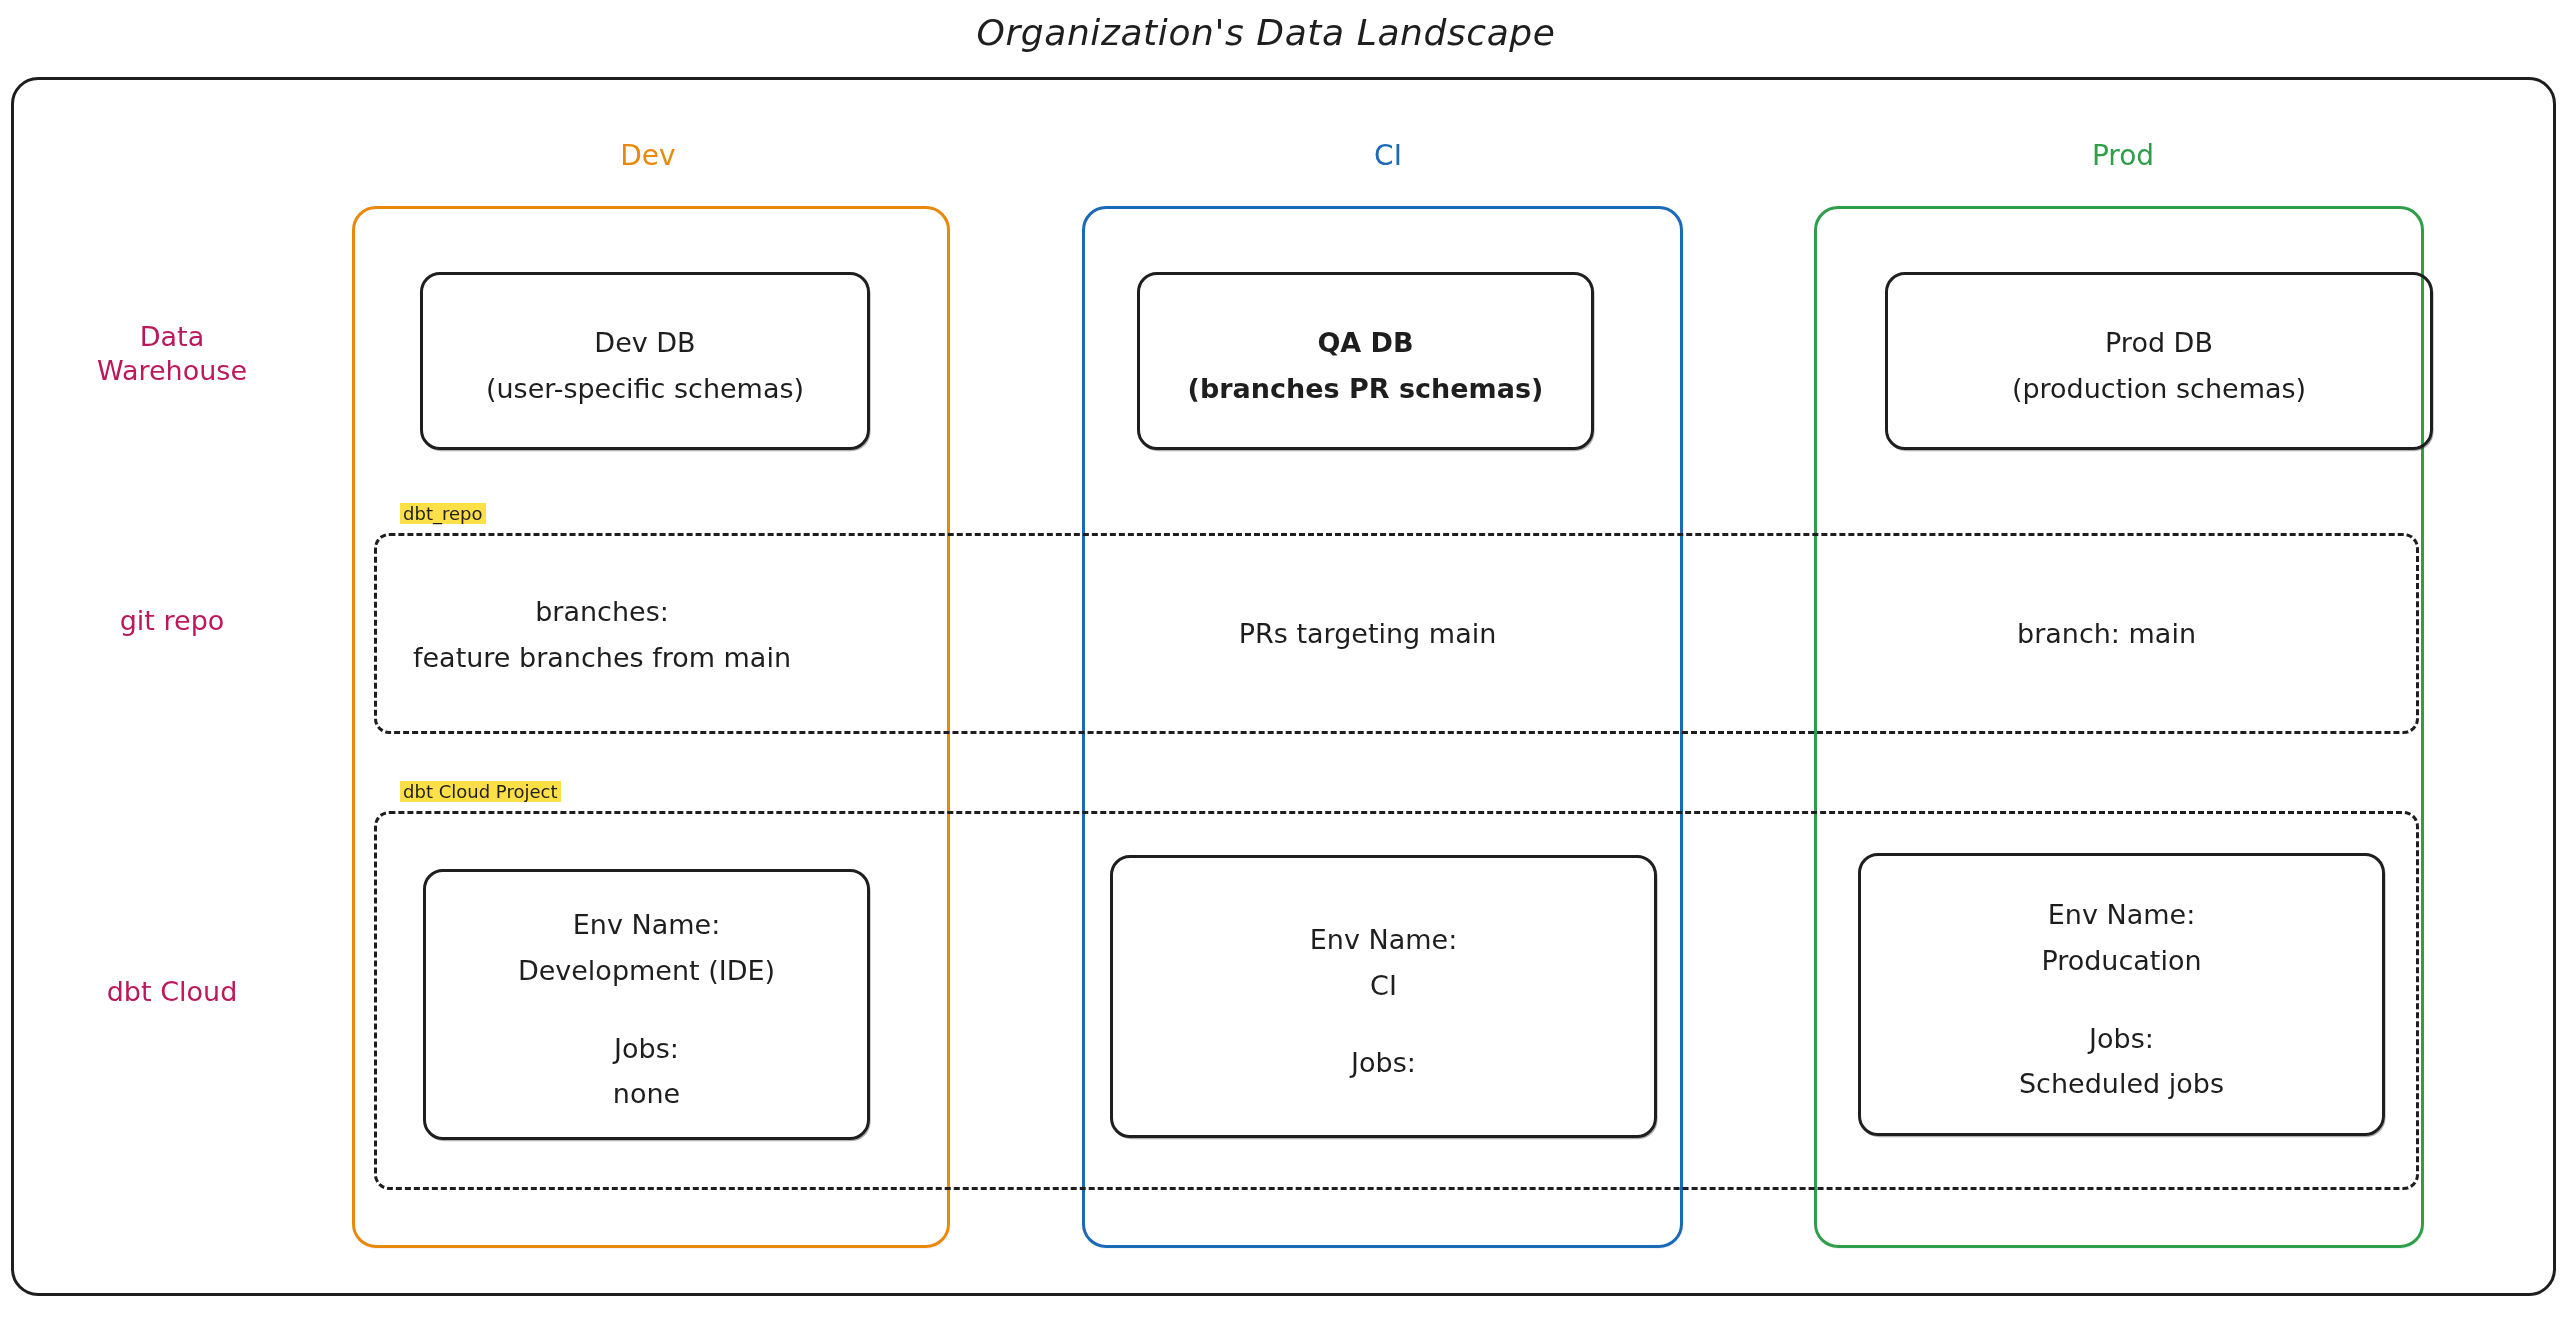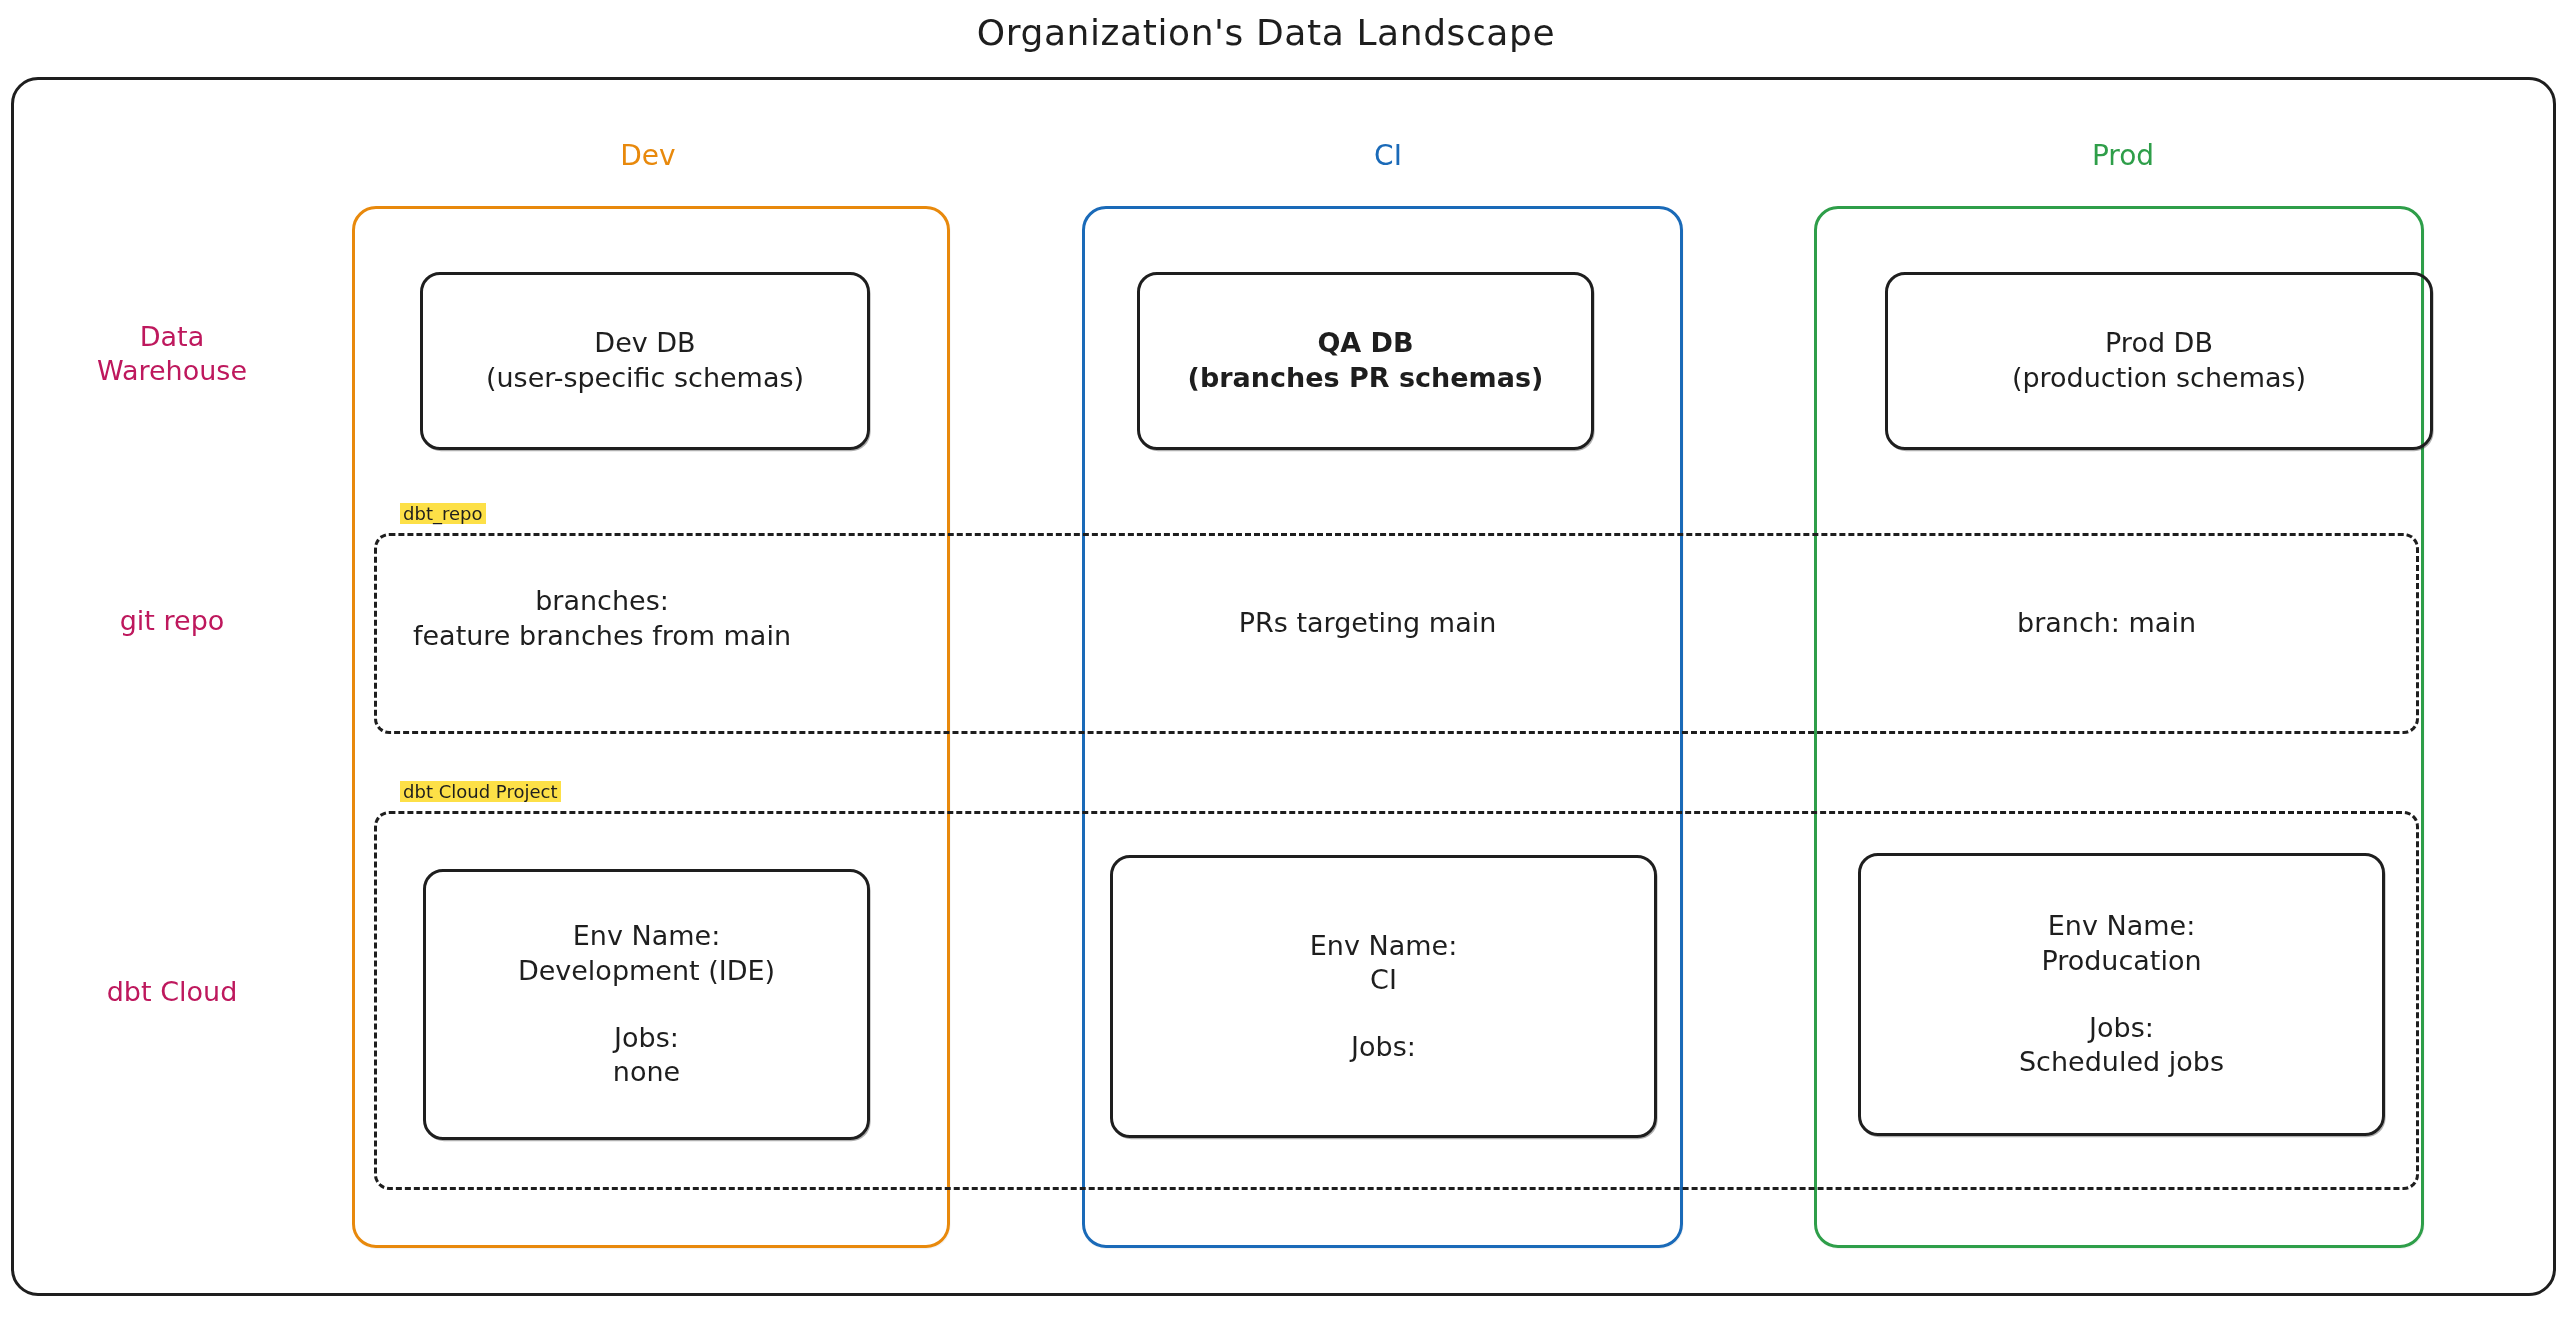"Organization's Data Landscape" #diagram-title { font-style: none -> italic }
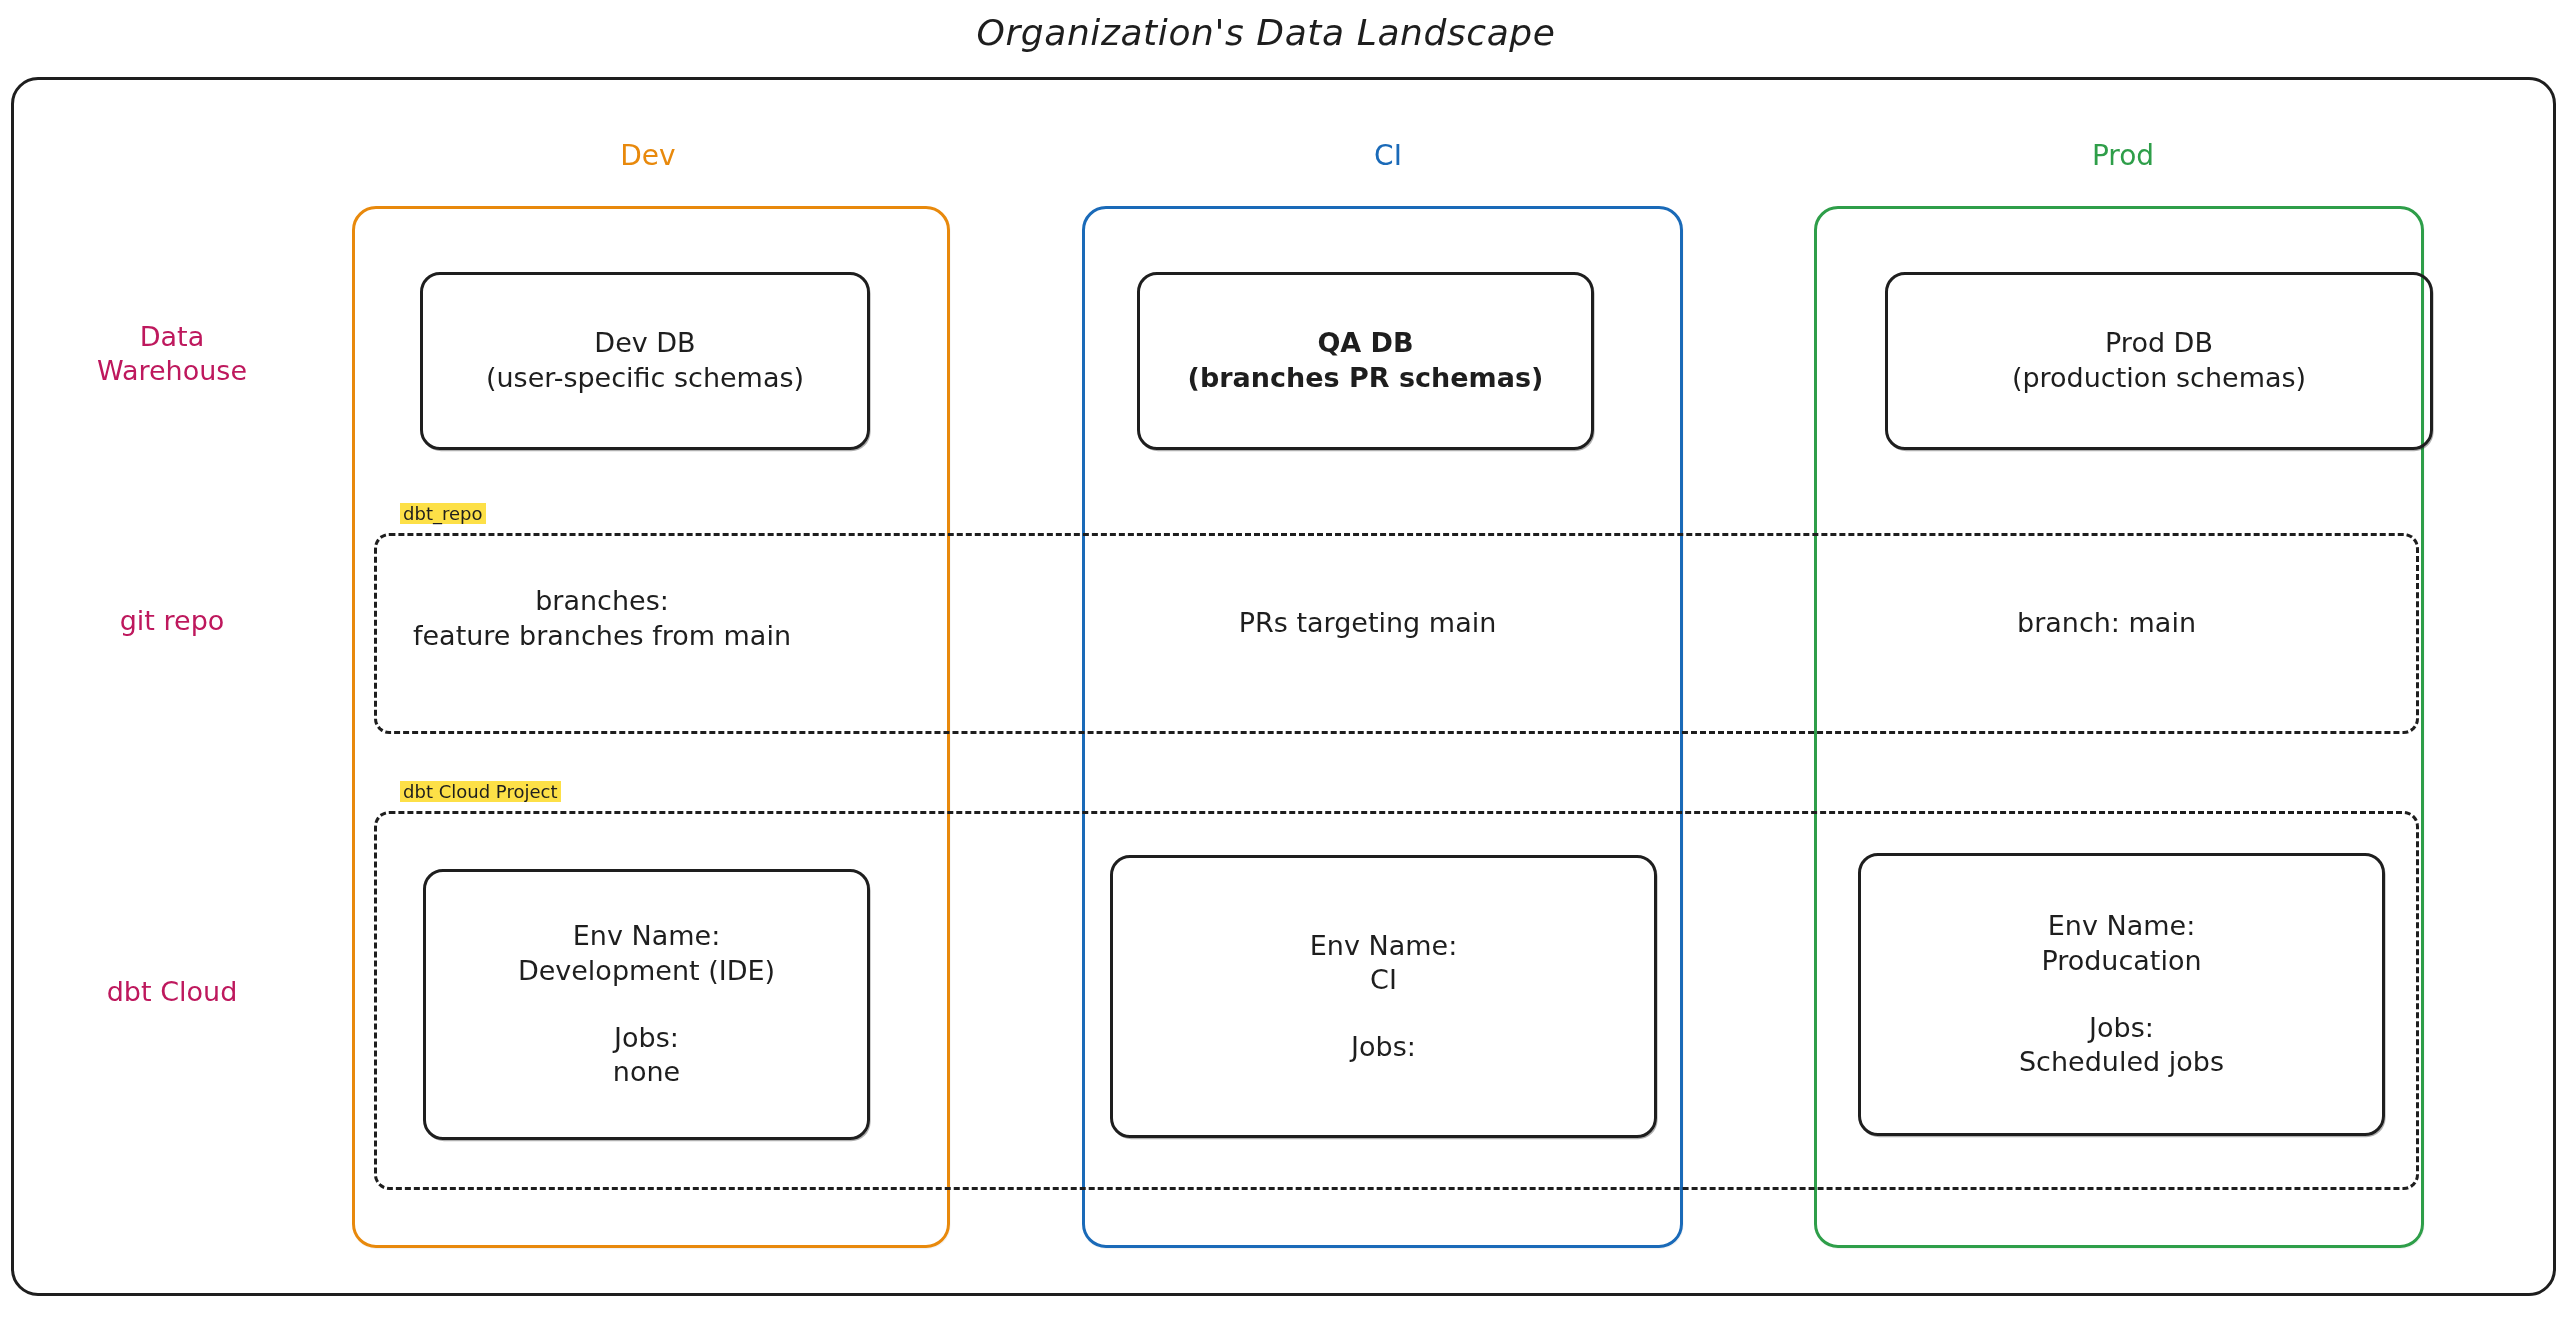"Dev DB" .node-line { margin-top: none -> 11px }
